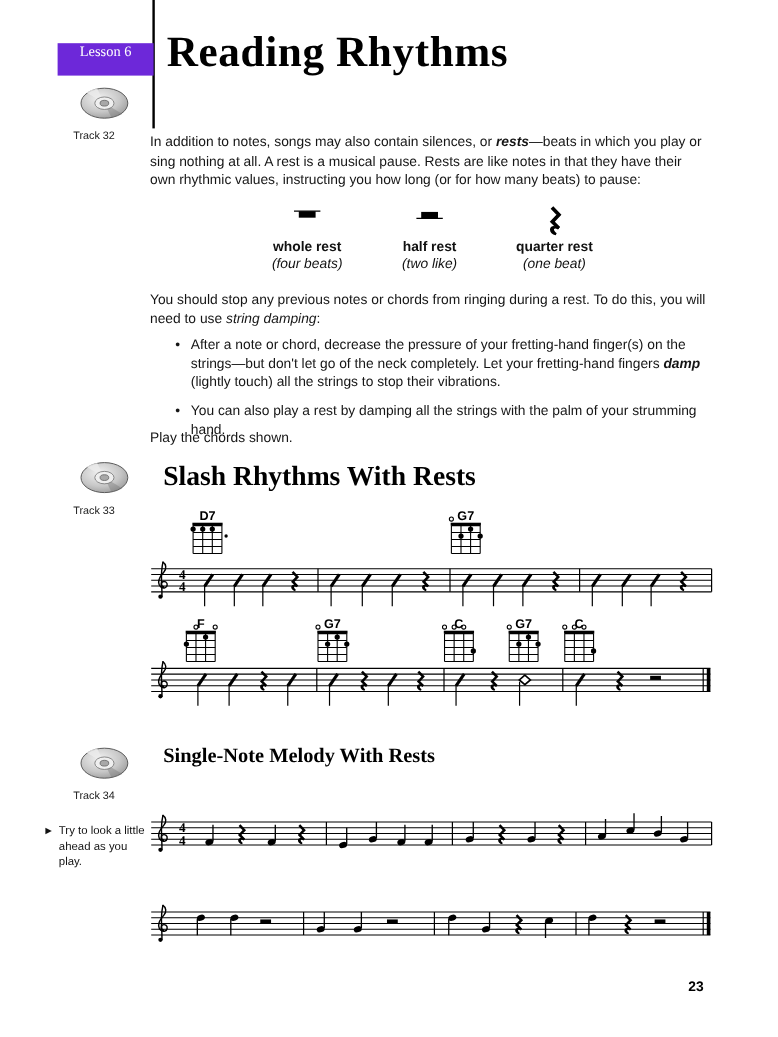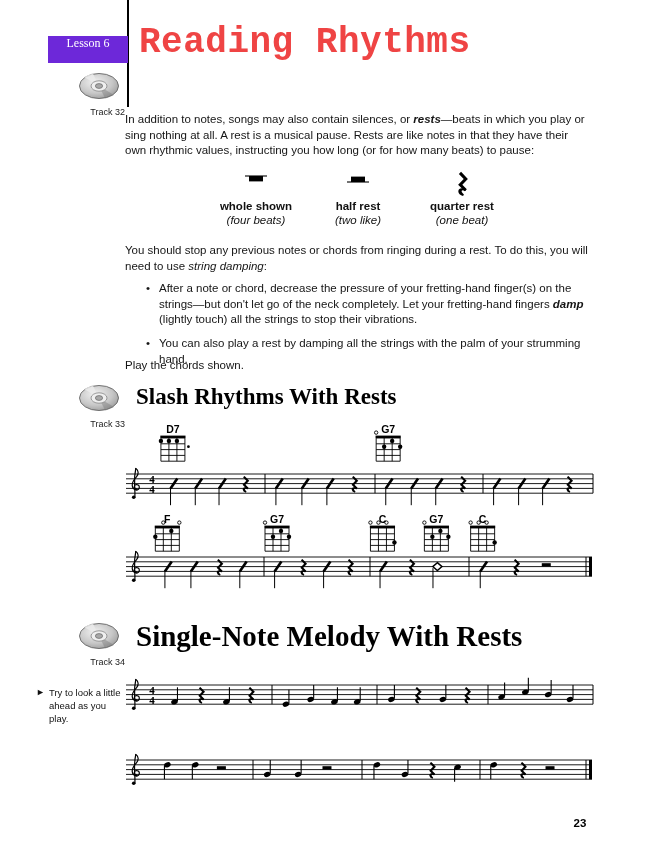"Reading Rhythms" .title { color: #ef4444 -> #000000; font-family: Liberation Mono, monospace -> Liberation Serif, serif }
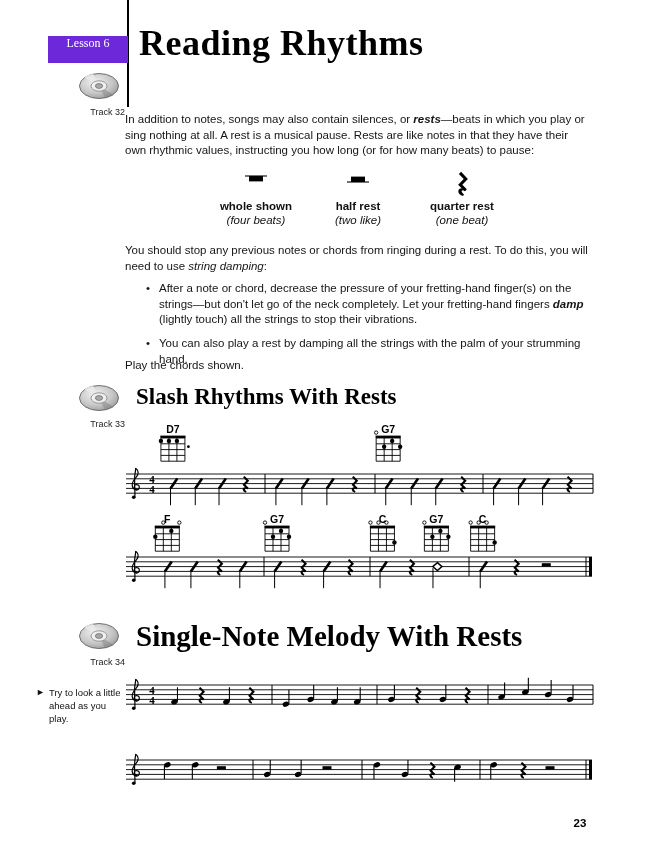"Track 32" .cd { text-align: right -> left }
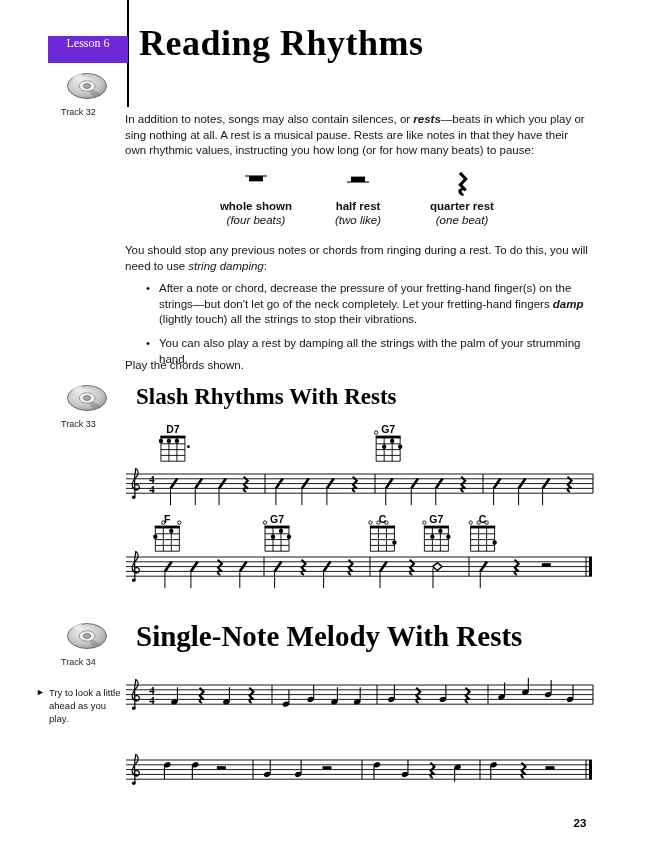"whole shown" div.rest-name { text: shown -> rest }
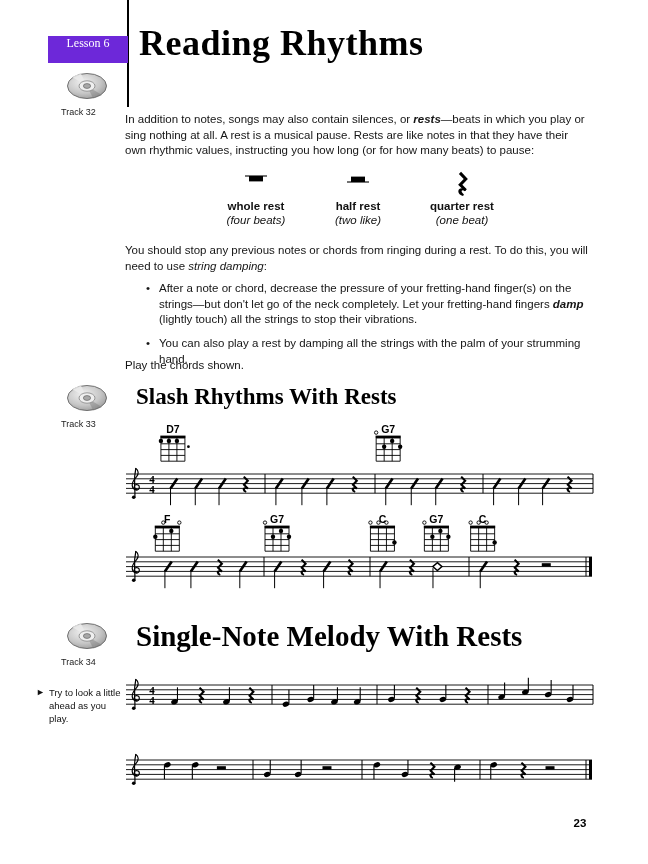"Single-Note Melody With Rests" .h-melody { font-size: 29px -> 17px }
